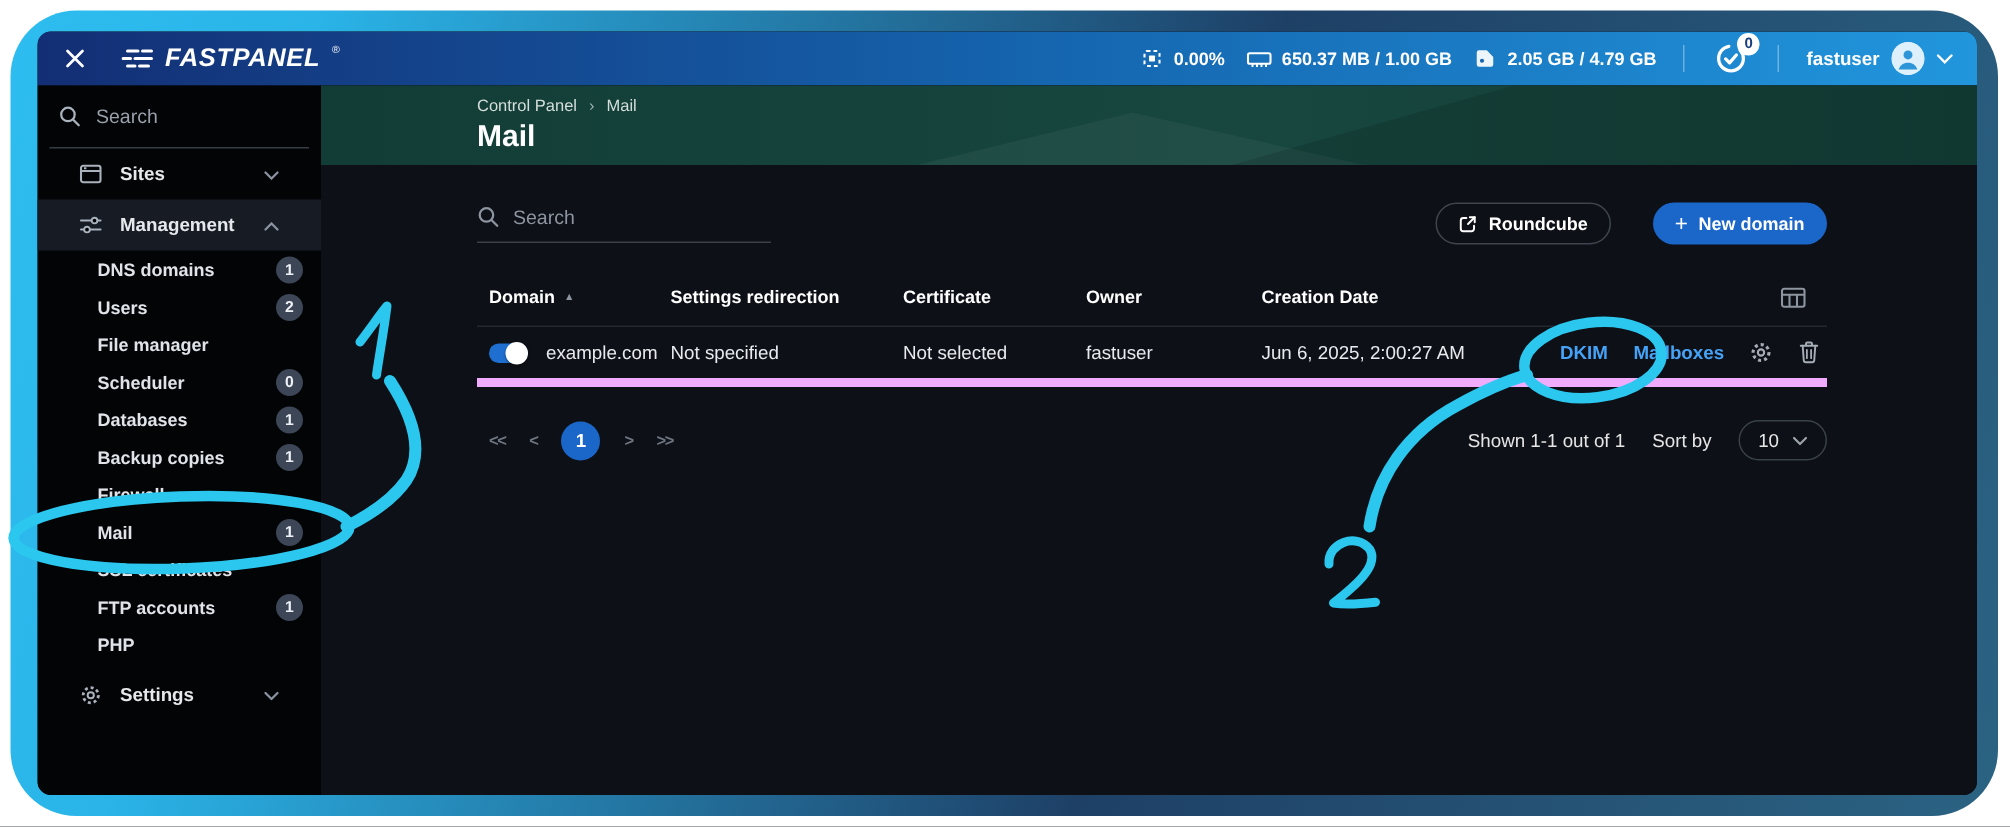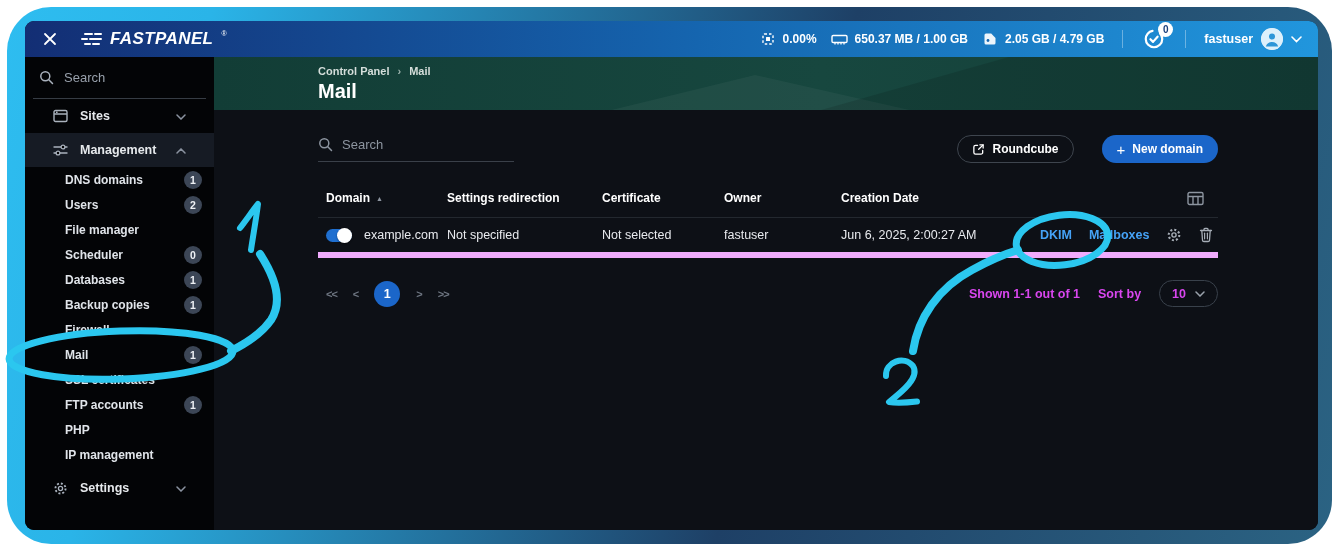"Control Panel" .breadcrumb { font-weight: 700 -> 400 }
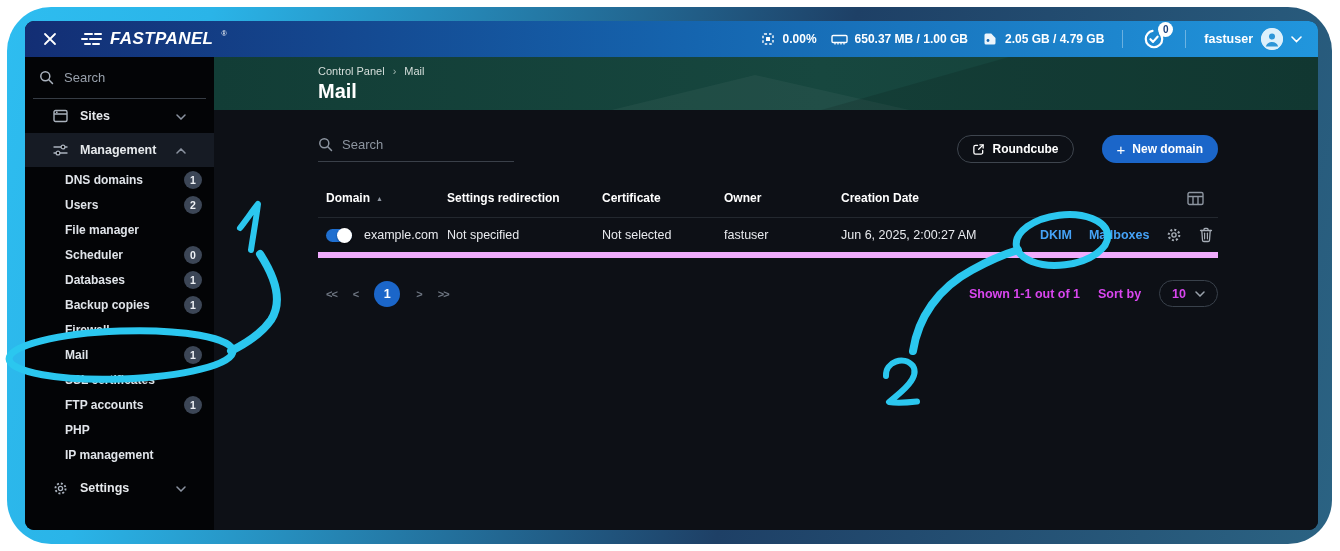"Shown 1-1 out of 1" .pg-right { color: #d946ef -> #e5e5e5; font-weight: 700 -> 400 }
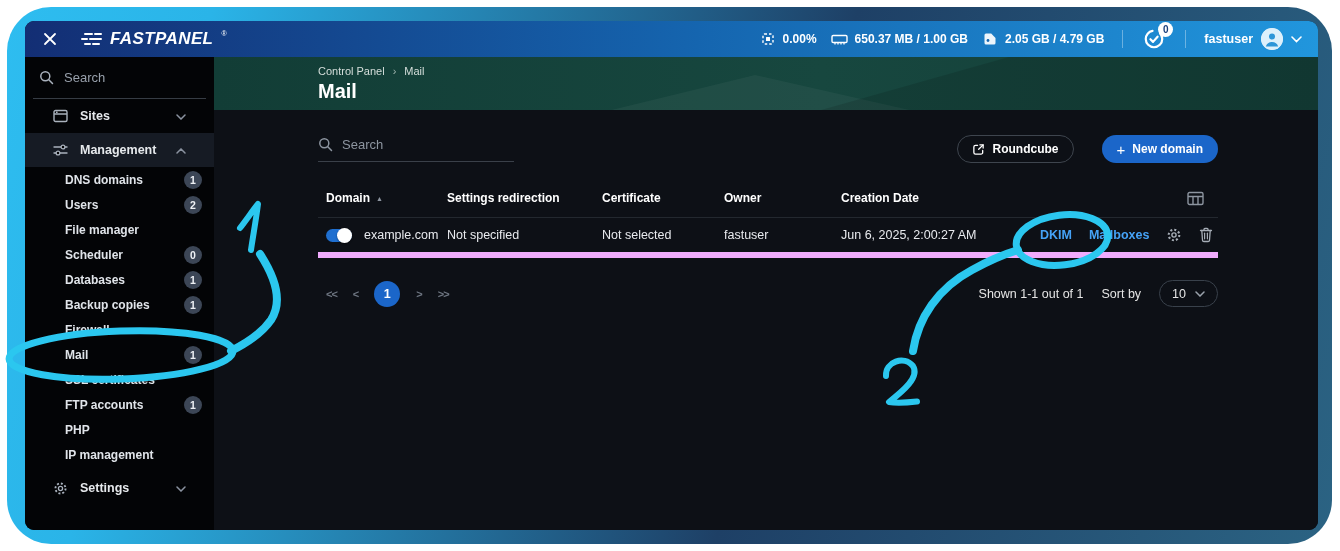"IP management" div.sub-item { html: <div> <span>IP management</span> </div> -> none }
